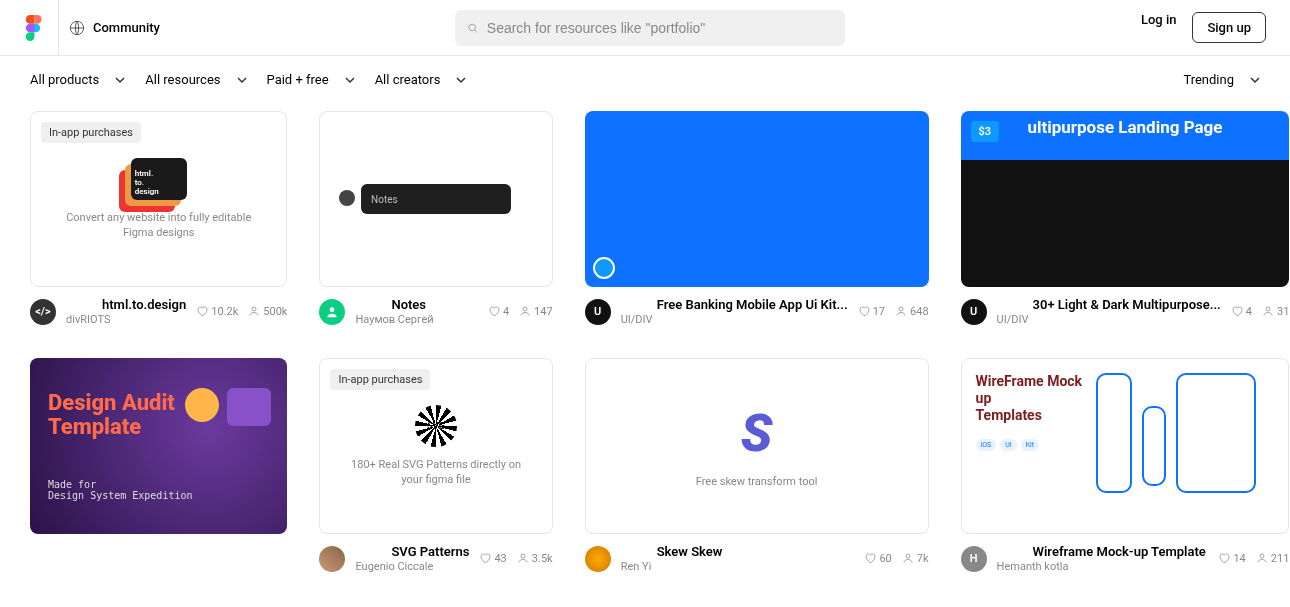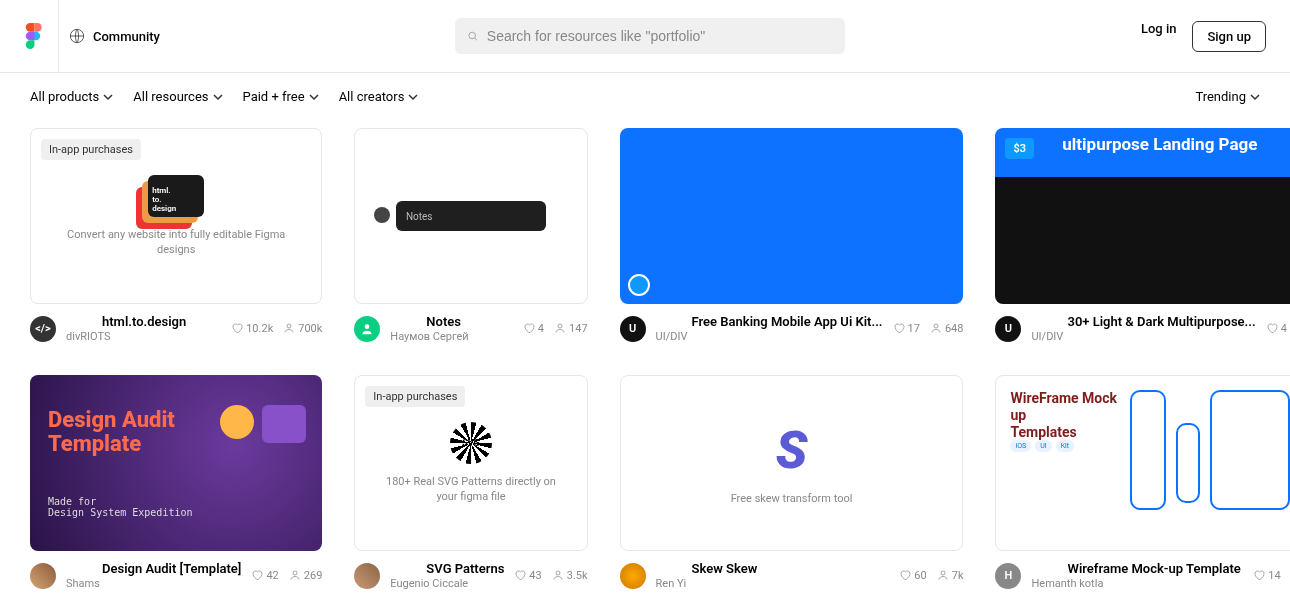"Community" .header { height: 73px -> 56px }
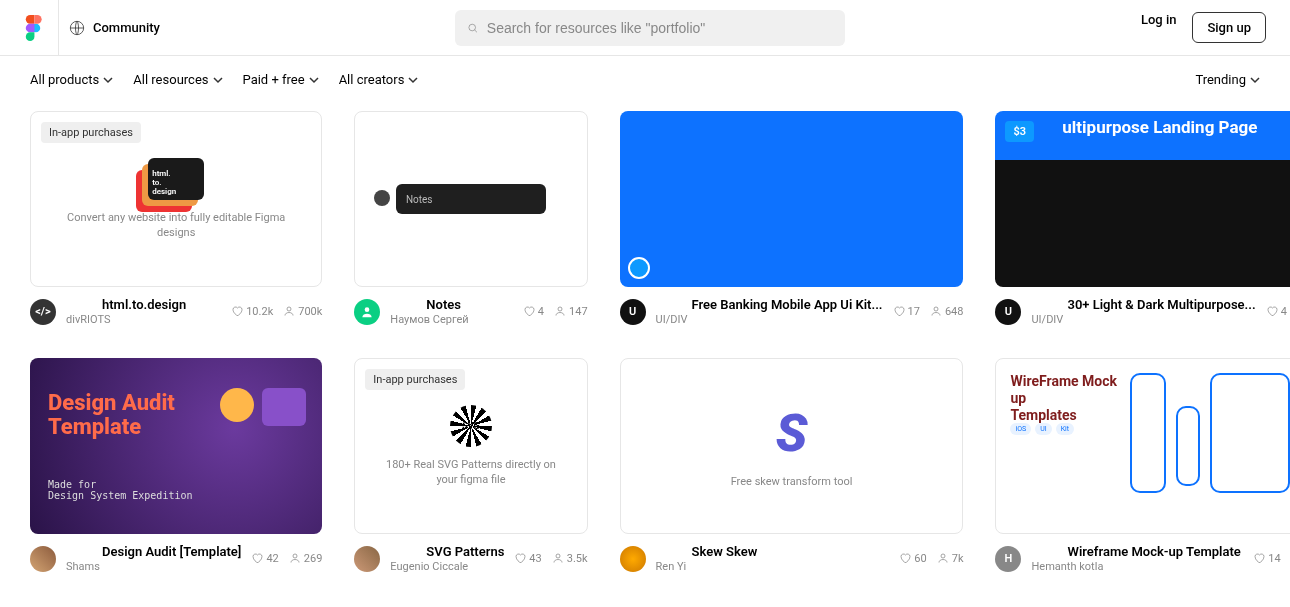"All products" .filter { gap: 4px -> 16px }
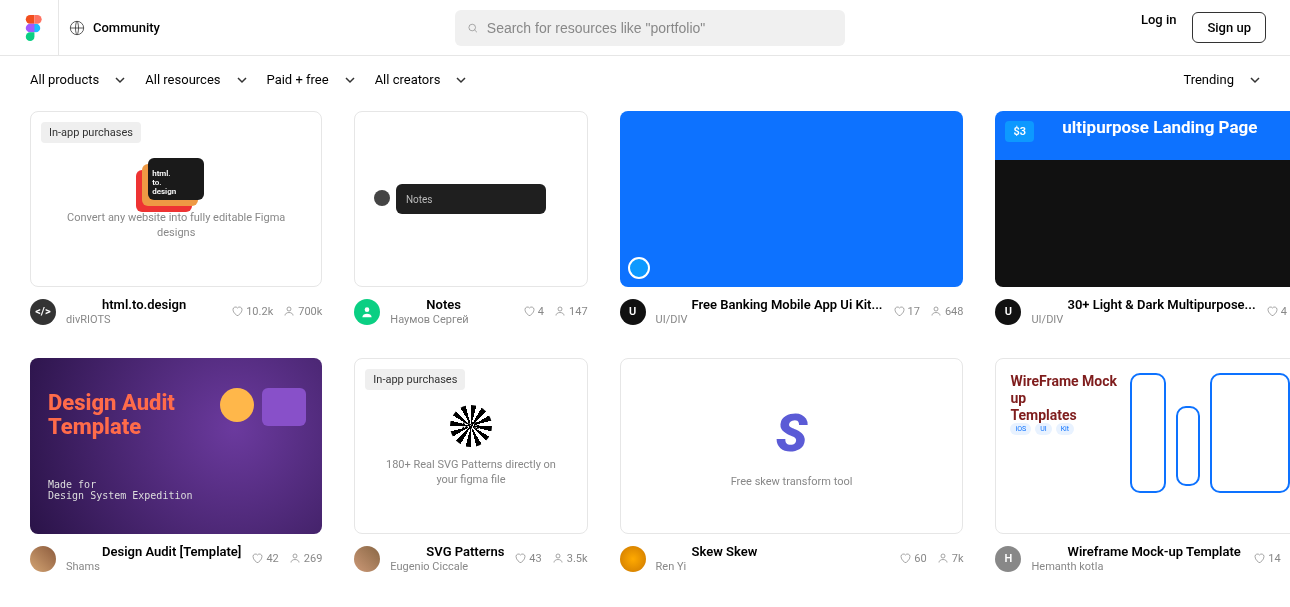"700k" span { text: 700k -> 500k }
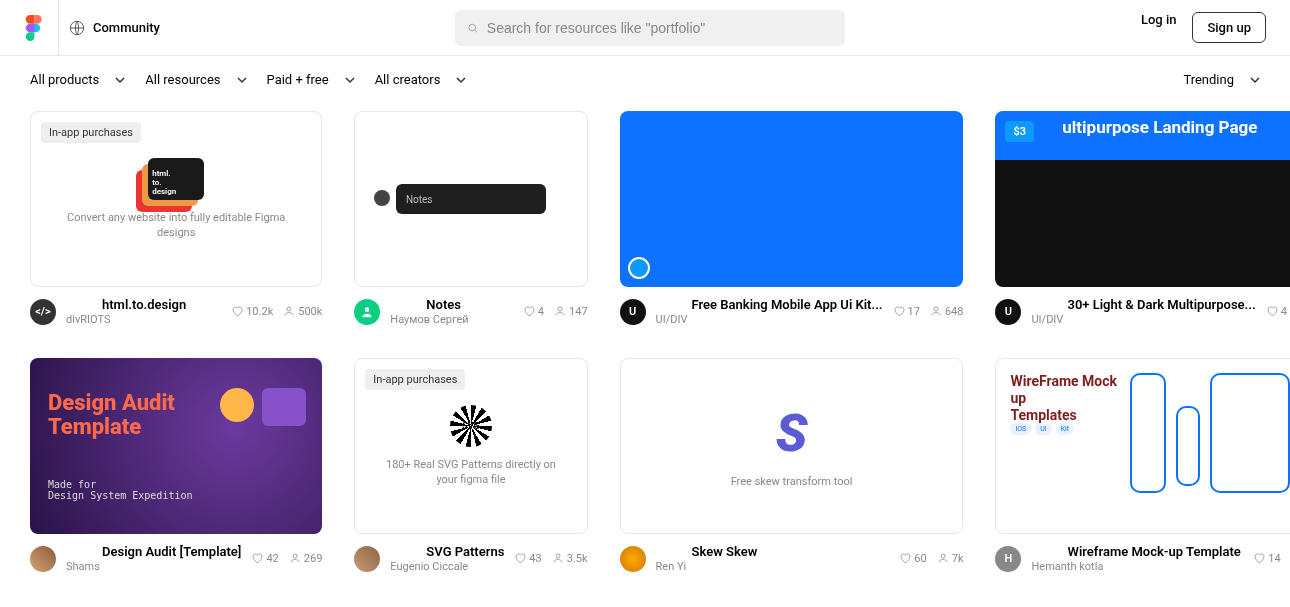"iOS" .thumb-8 .pills { margin-top: 0 -> 16px }
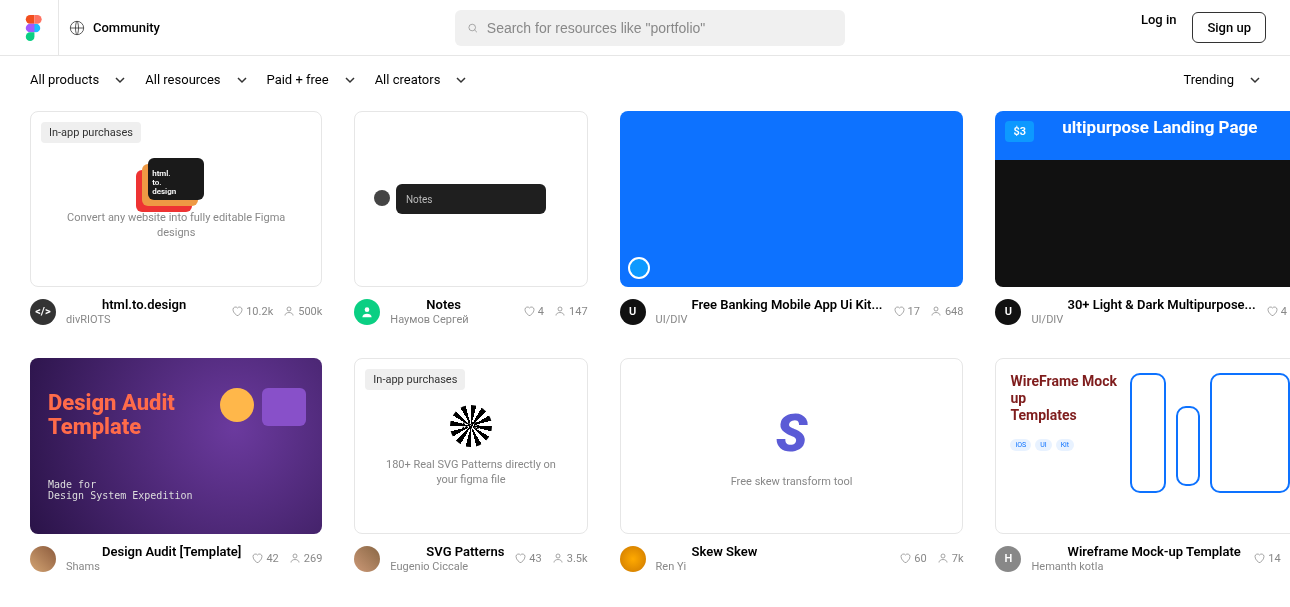"Design Audit [Template]" div.meta { html: <div> <div></div> <div> <div>Design Audit [Template]</div> <div>Shams</div> </div> <div> <div> <svg> <path></path> </svg> <span>42</span> </div> <div> <svg> <circle></circle> <path></path> </svg> <span>269</span> </div> </div> </div> -> none }
